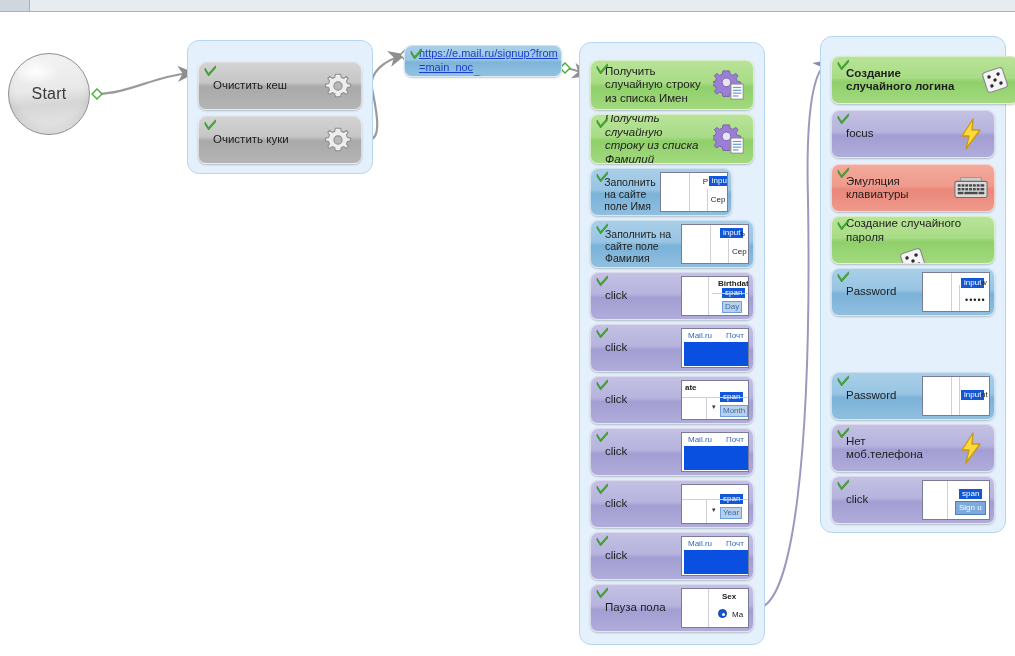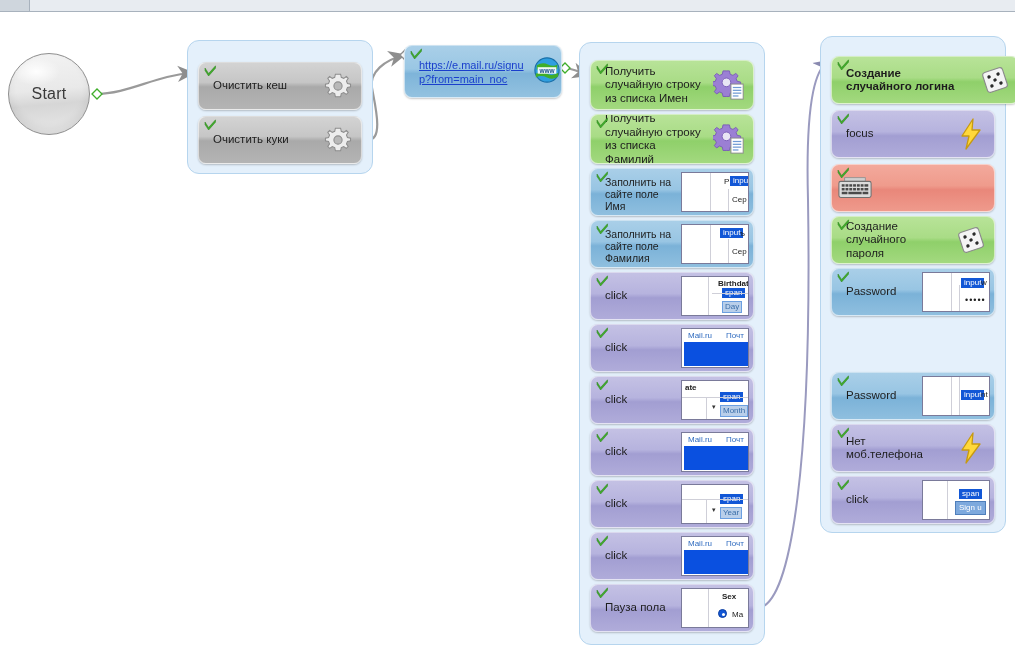"https://e.mail.ru/signup?from=main_noc" div.url-block { flex-direction: none -> column; height: 53px -> 32px }
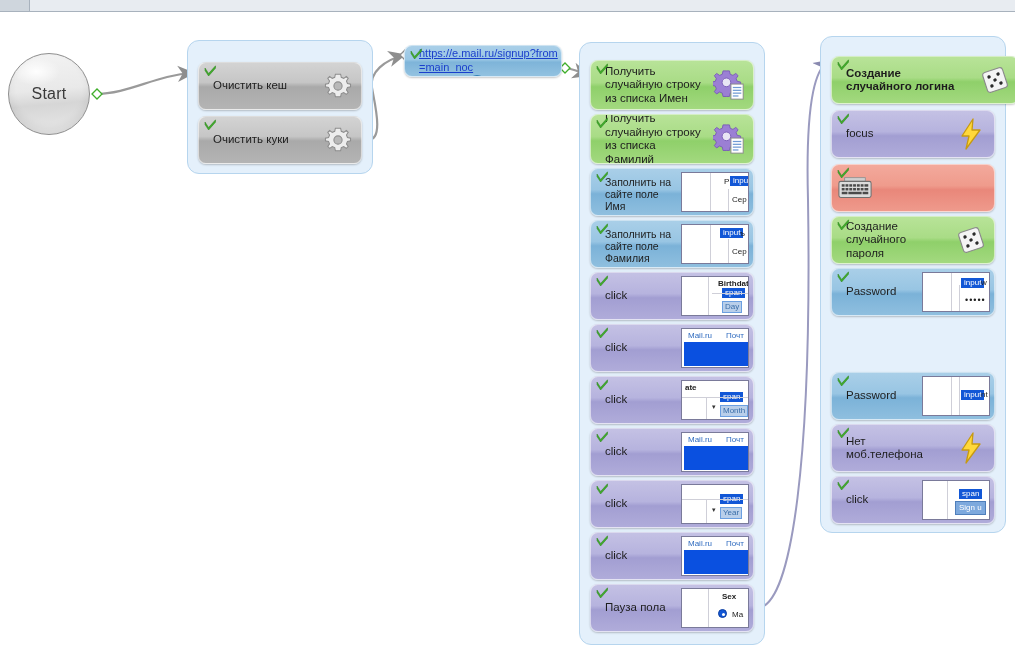"Получить случайную строку из списка Фамилий" div.block { font-style: none -> italic }
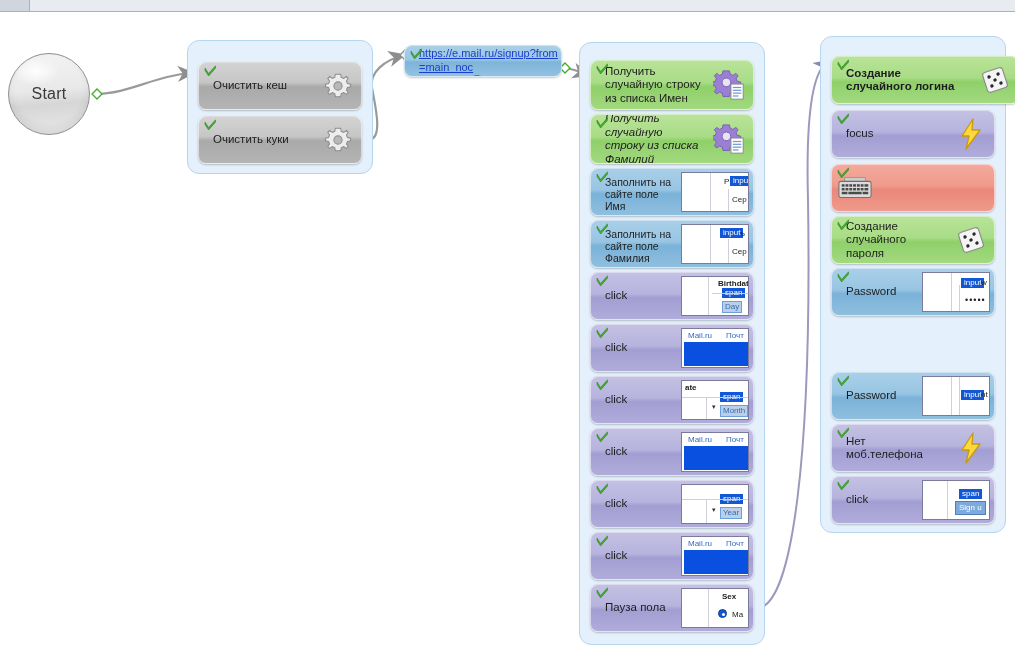"Заполнить на сайте поле Имя" div.block { justify-content: none -> center; width: 164px -> 142px }
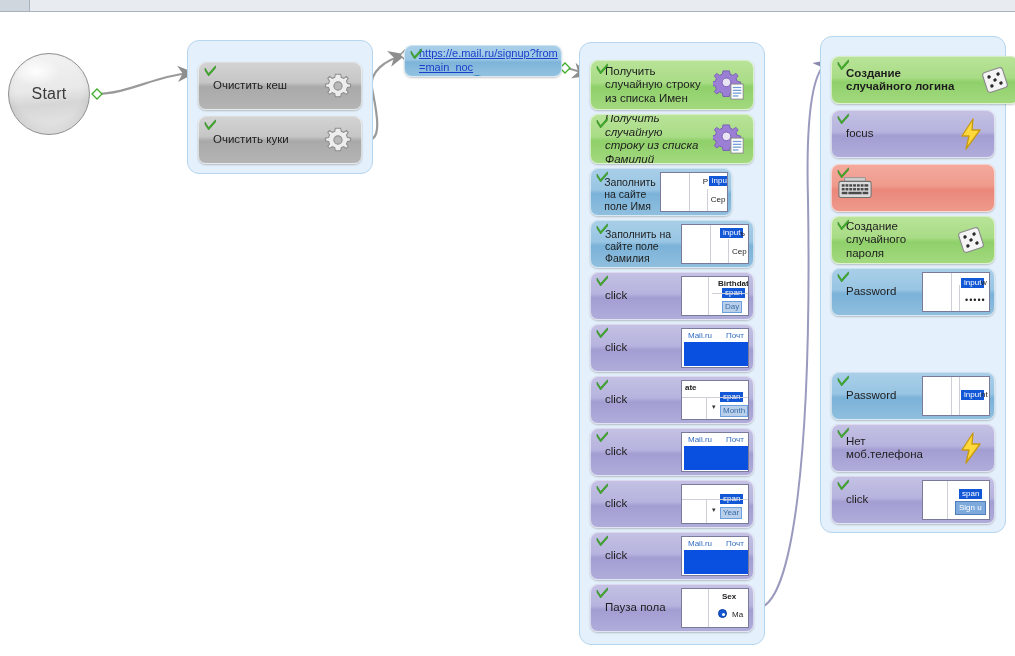"Эмуляция клавиатуры" span.btext { html: none -> <span>Эмуляция клавиатуры</span> }
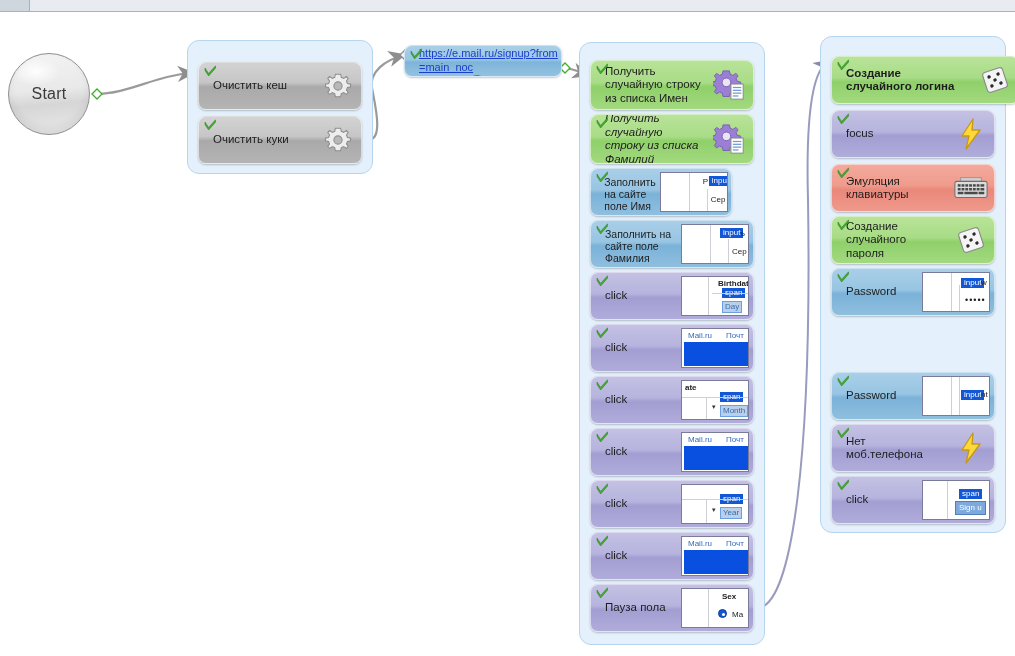"Создание случайного пароля" div.block { flex-direction: none -> column }
